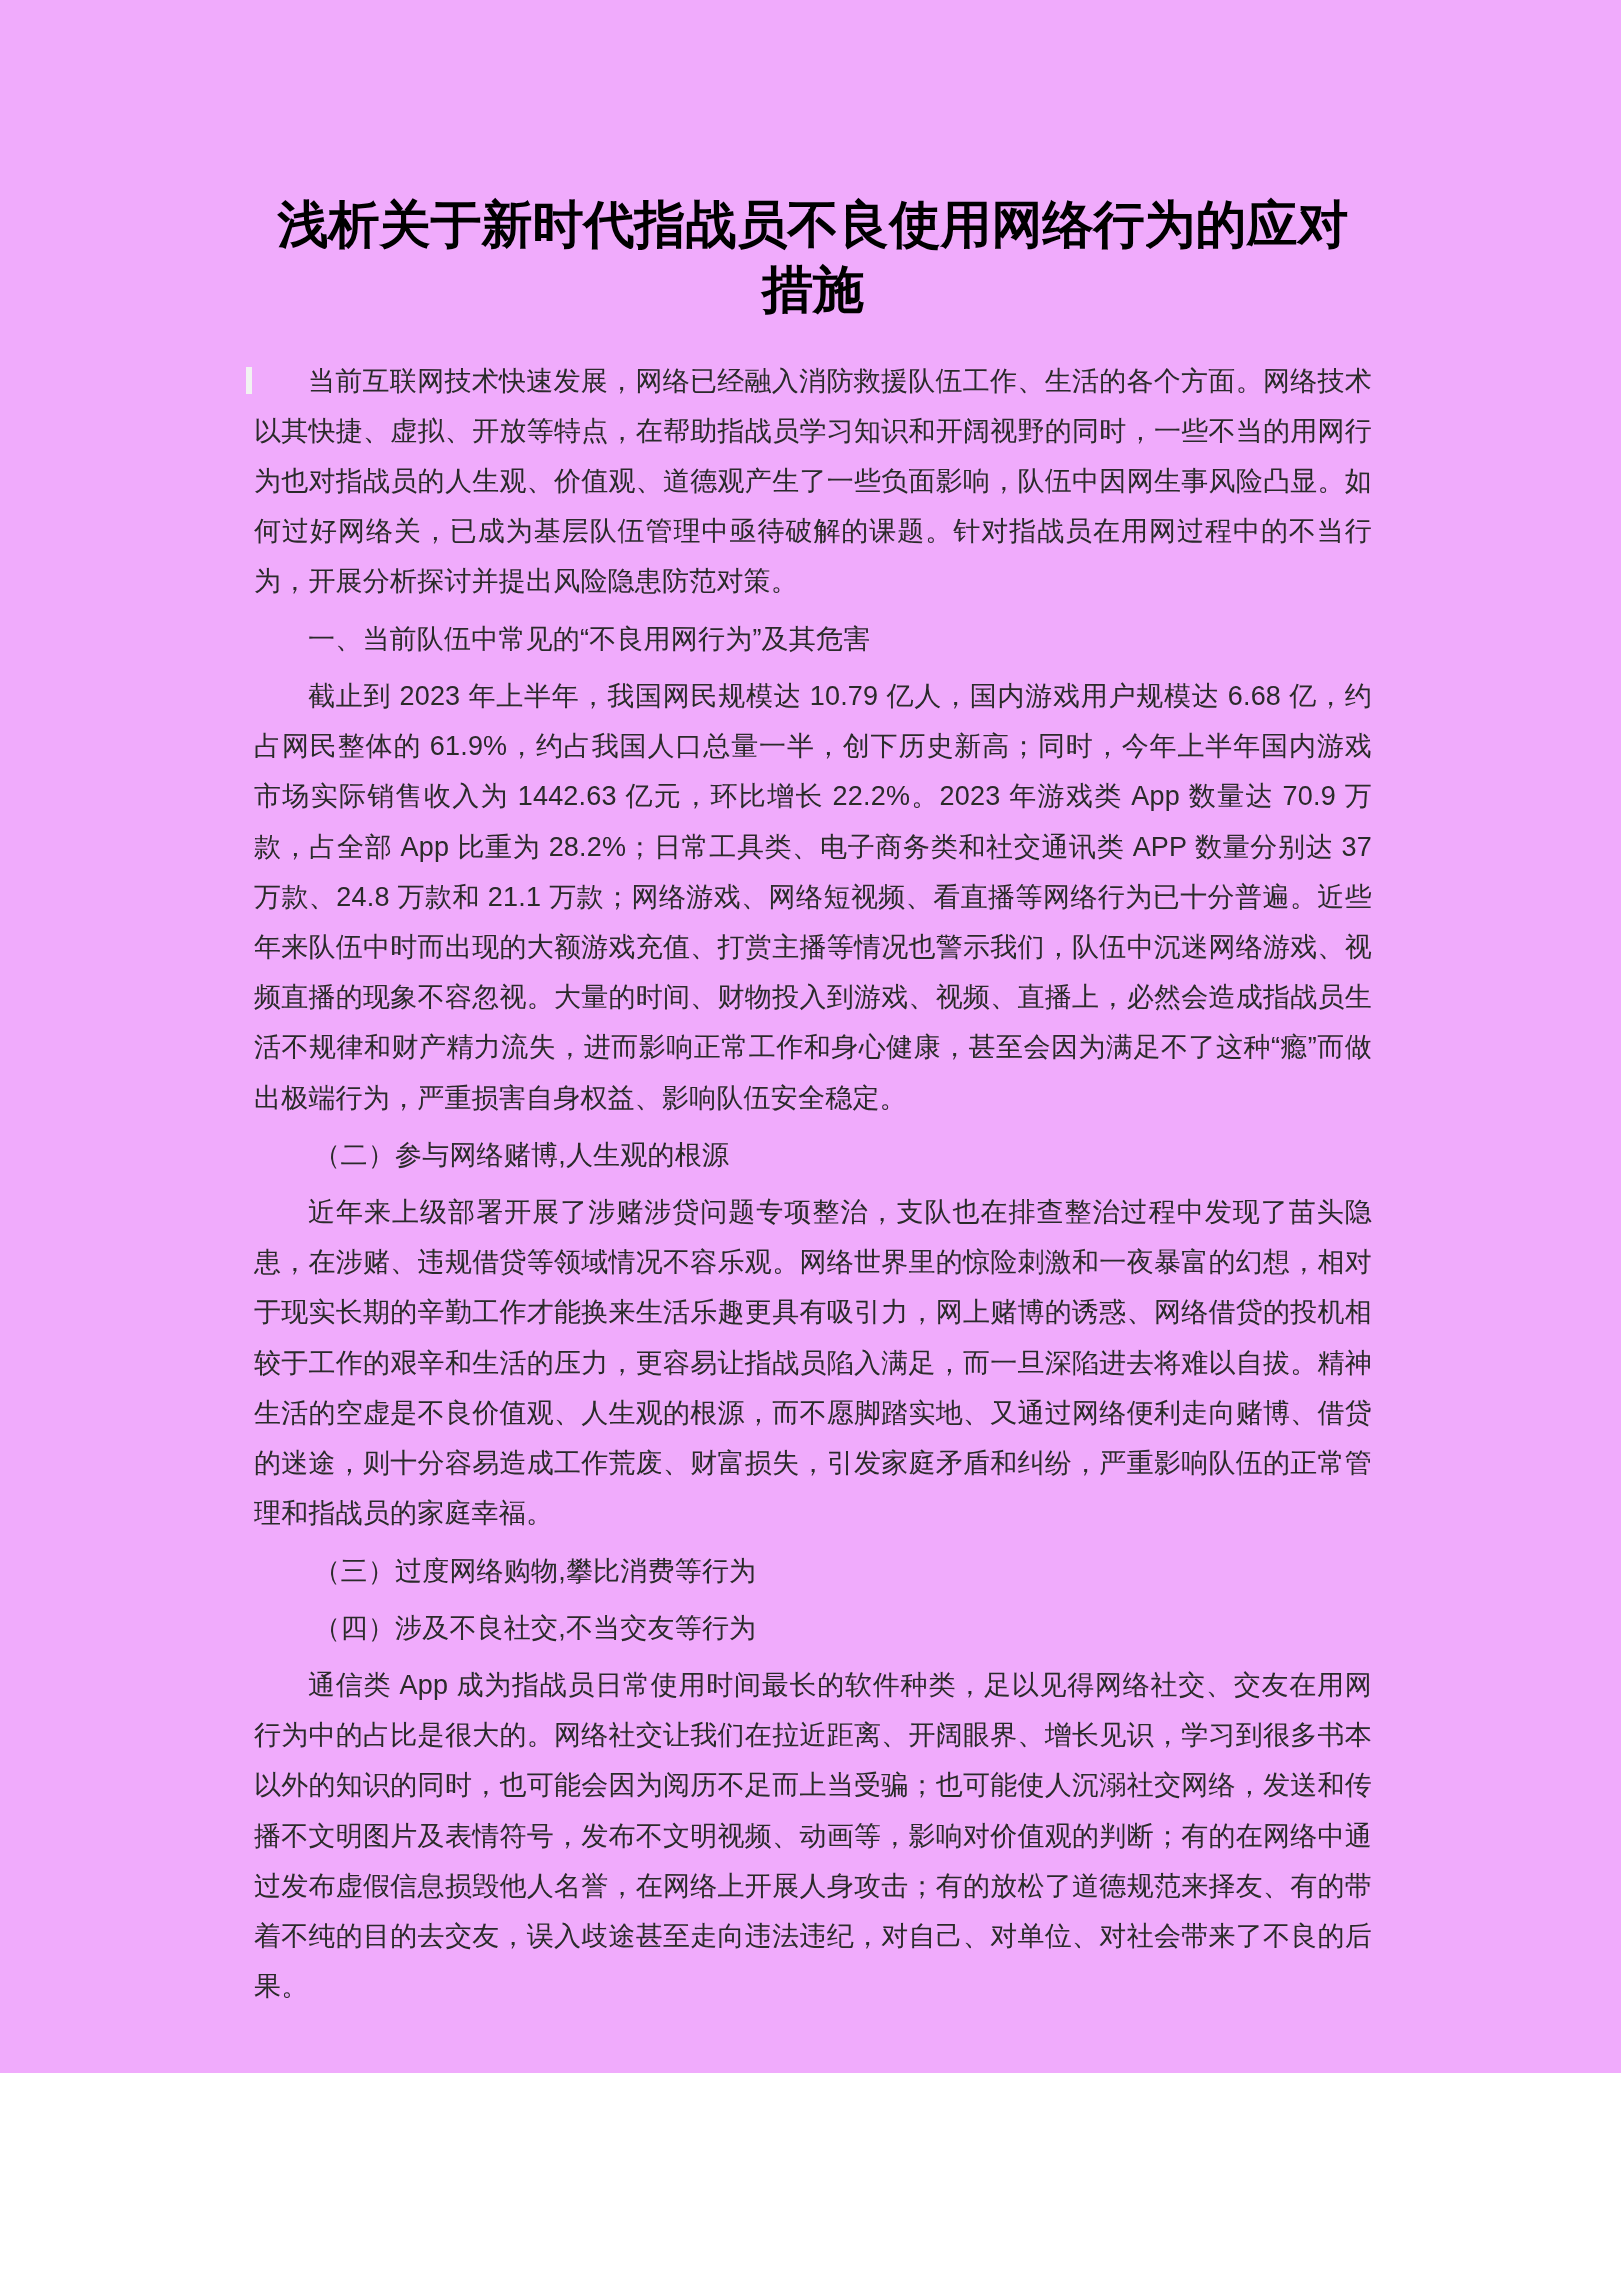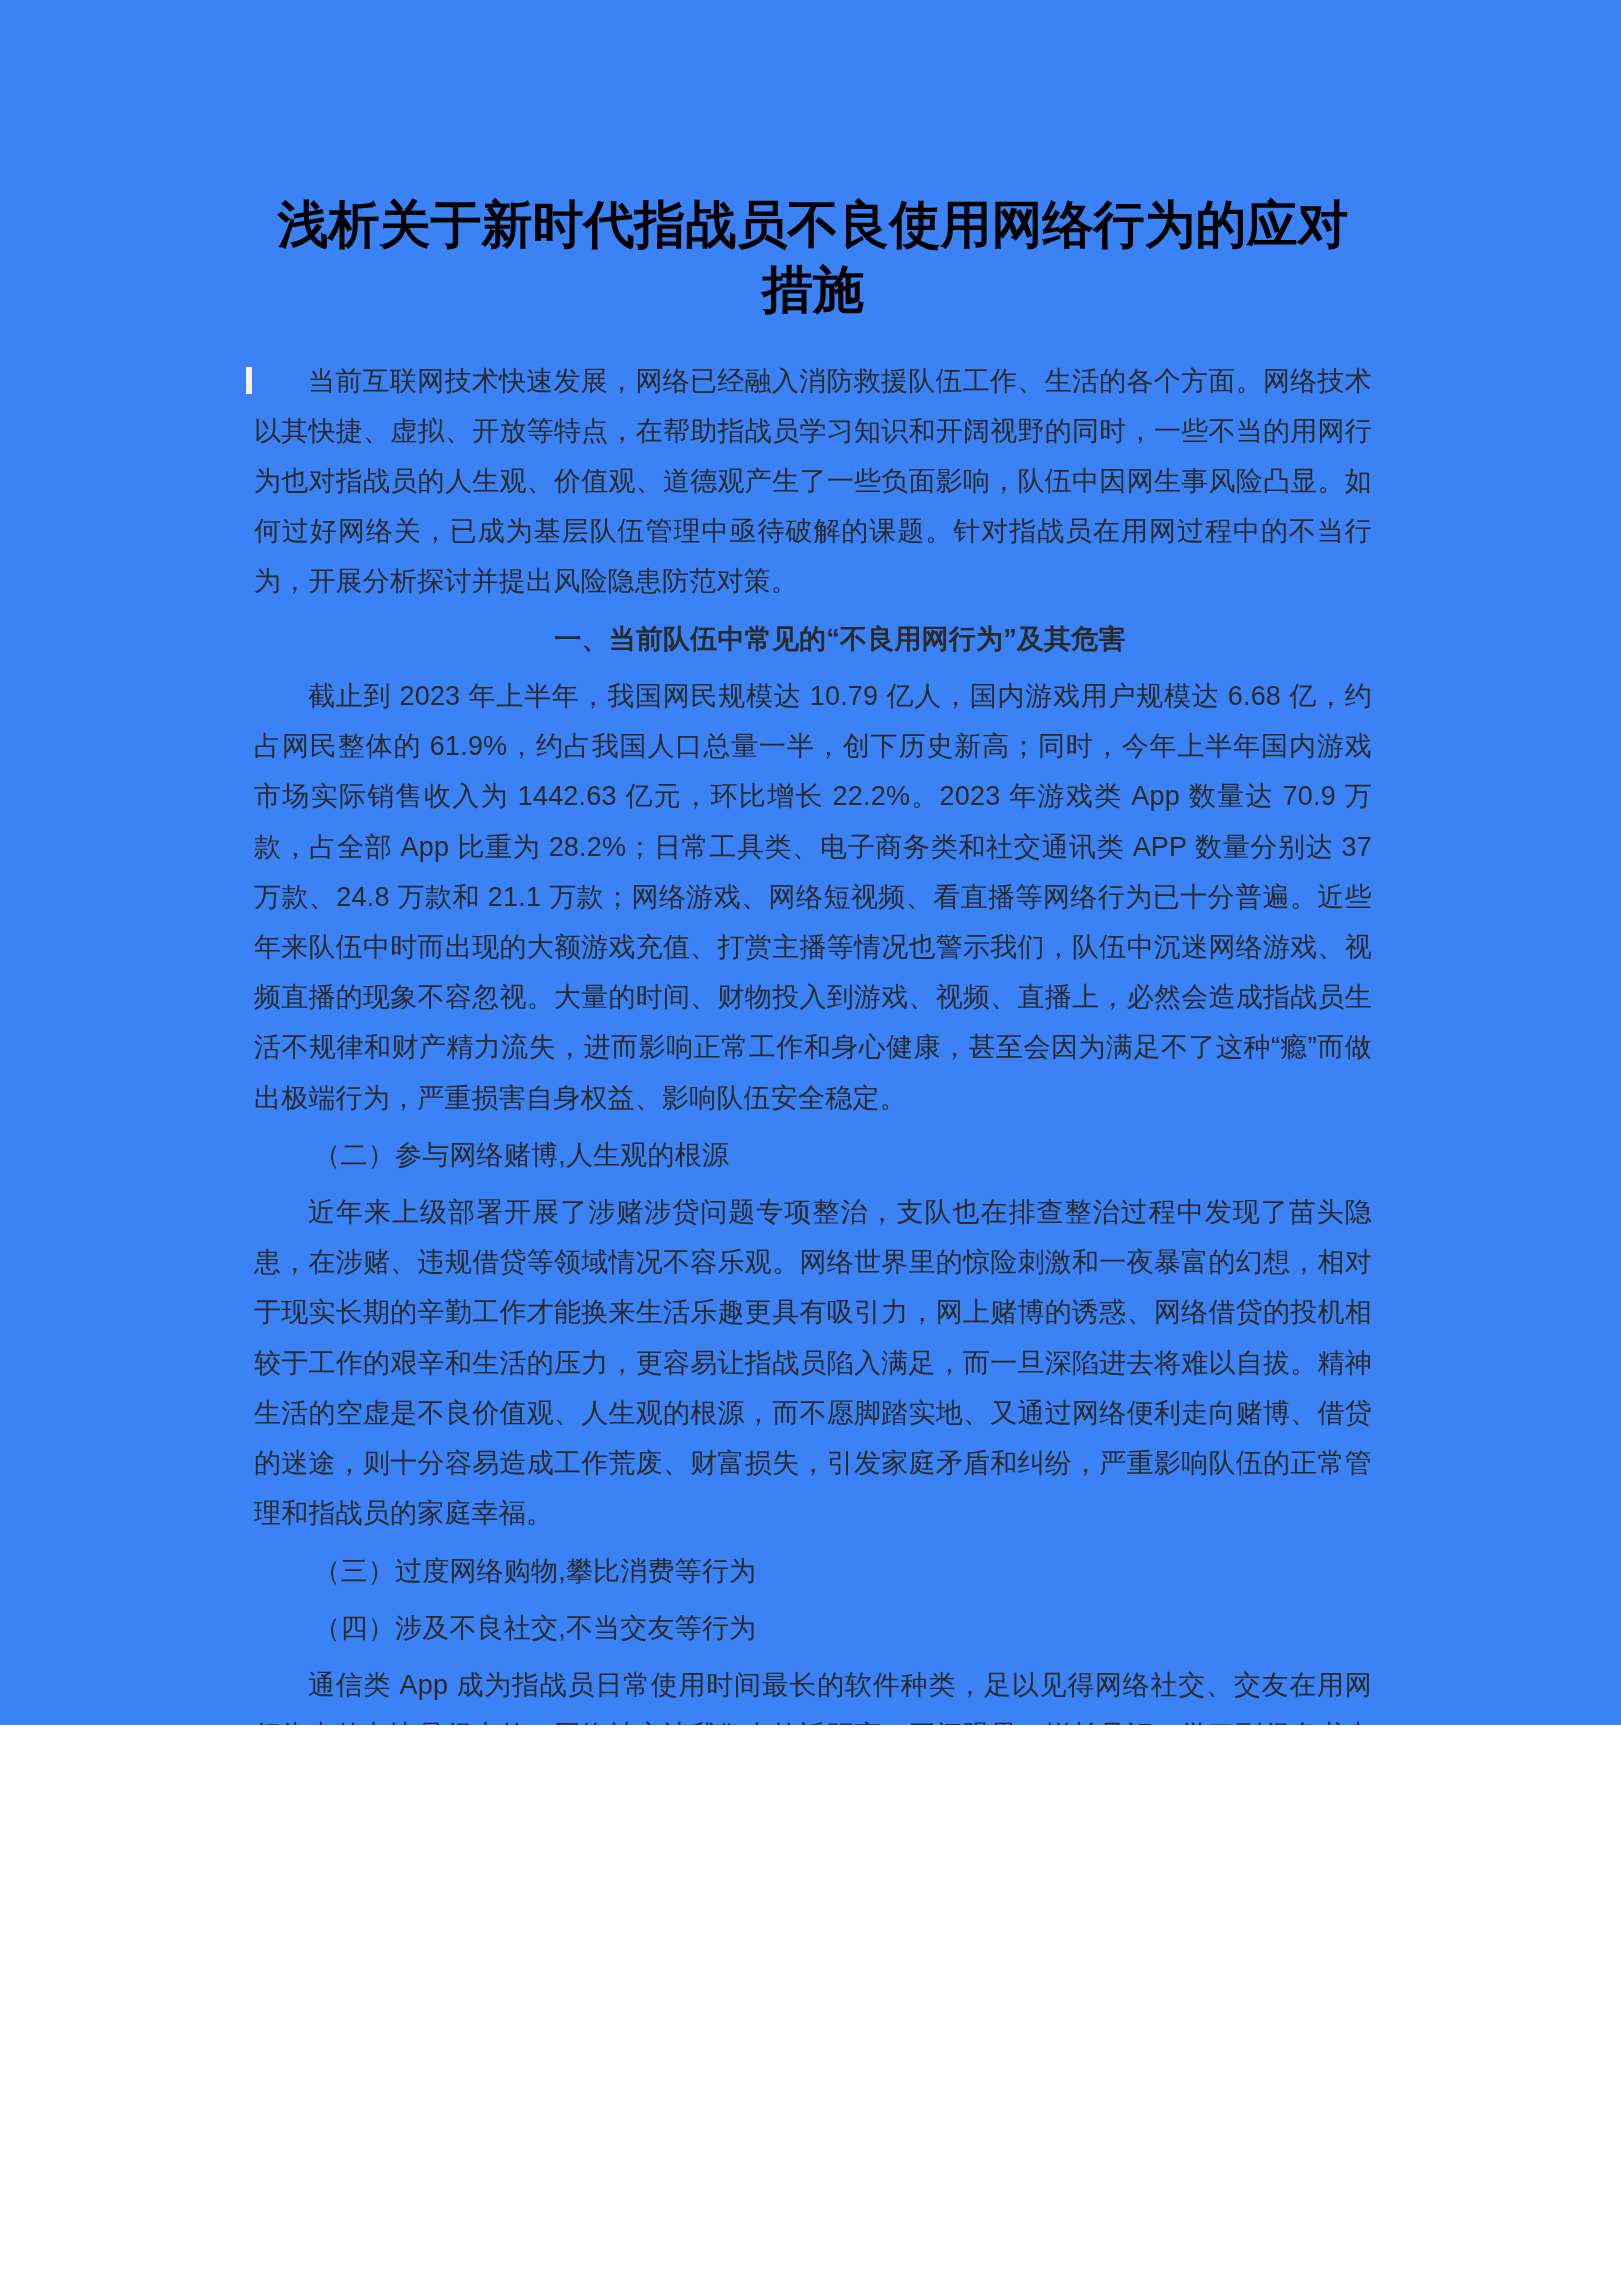"浅析关于新时代指战员不良使用网络行为的应对措施" .page { background: #3b82f6 -> #f0abfc; height: 1725px -> 2073px }
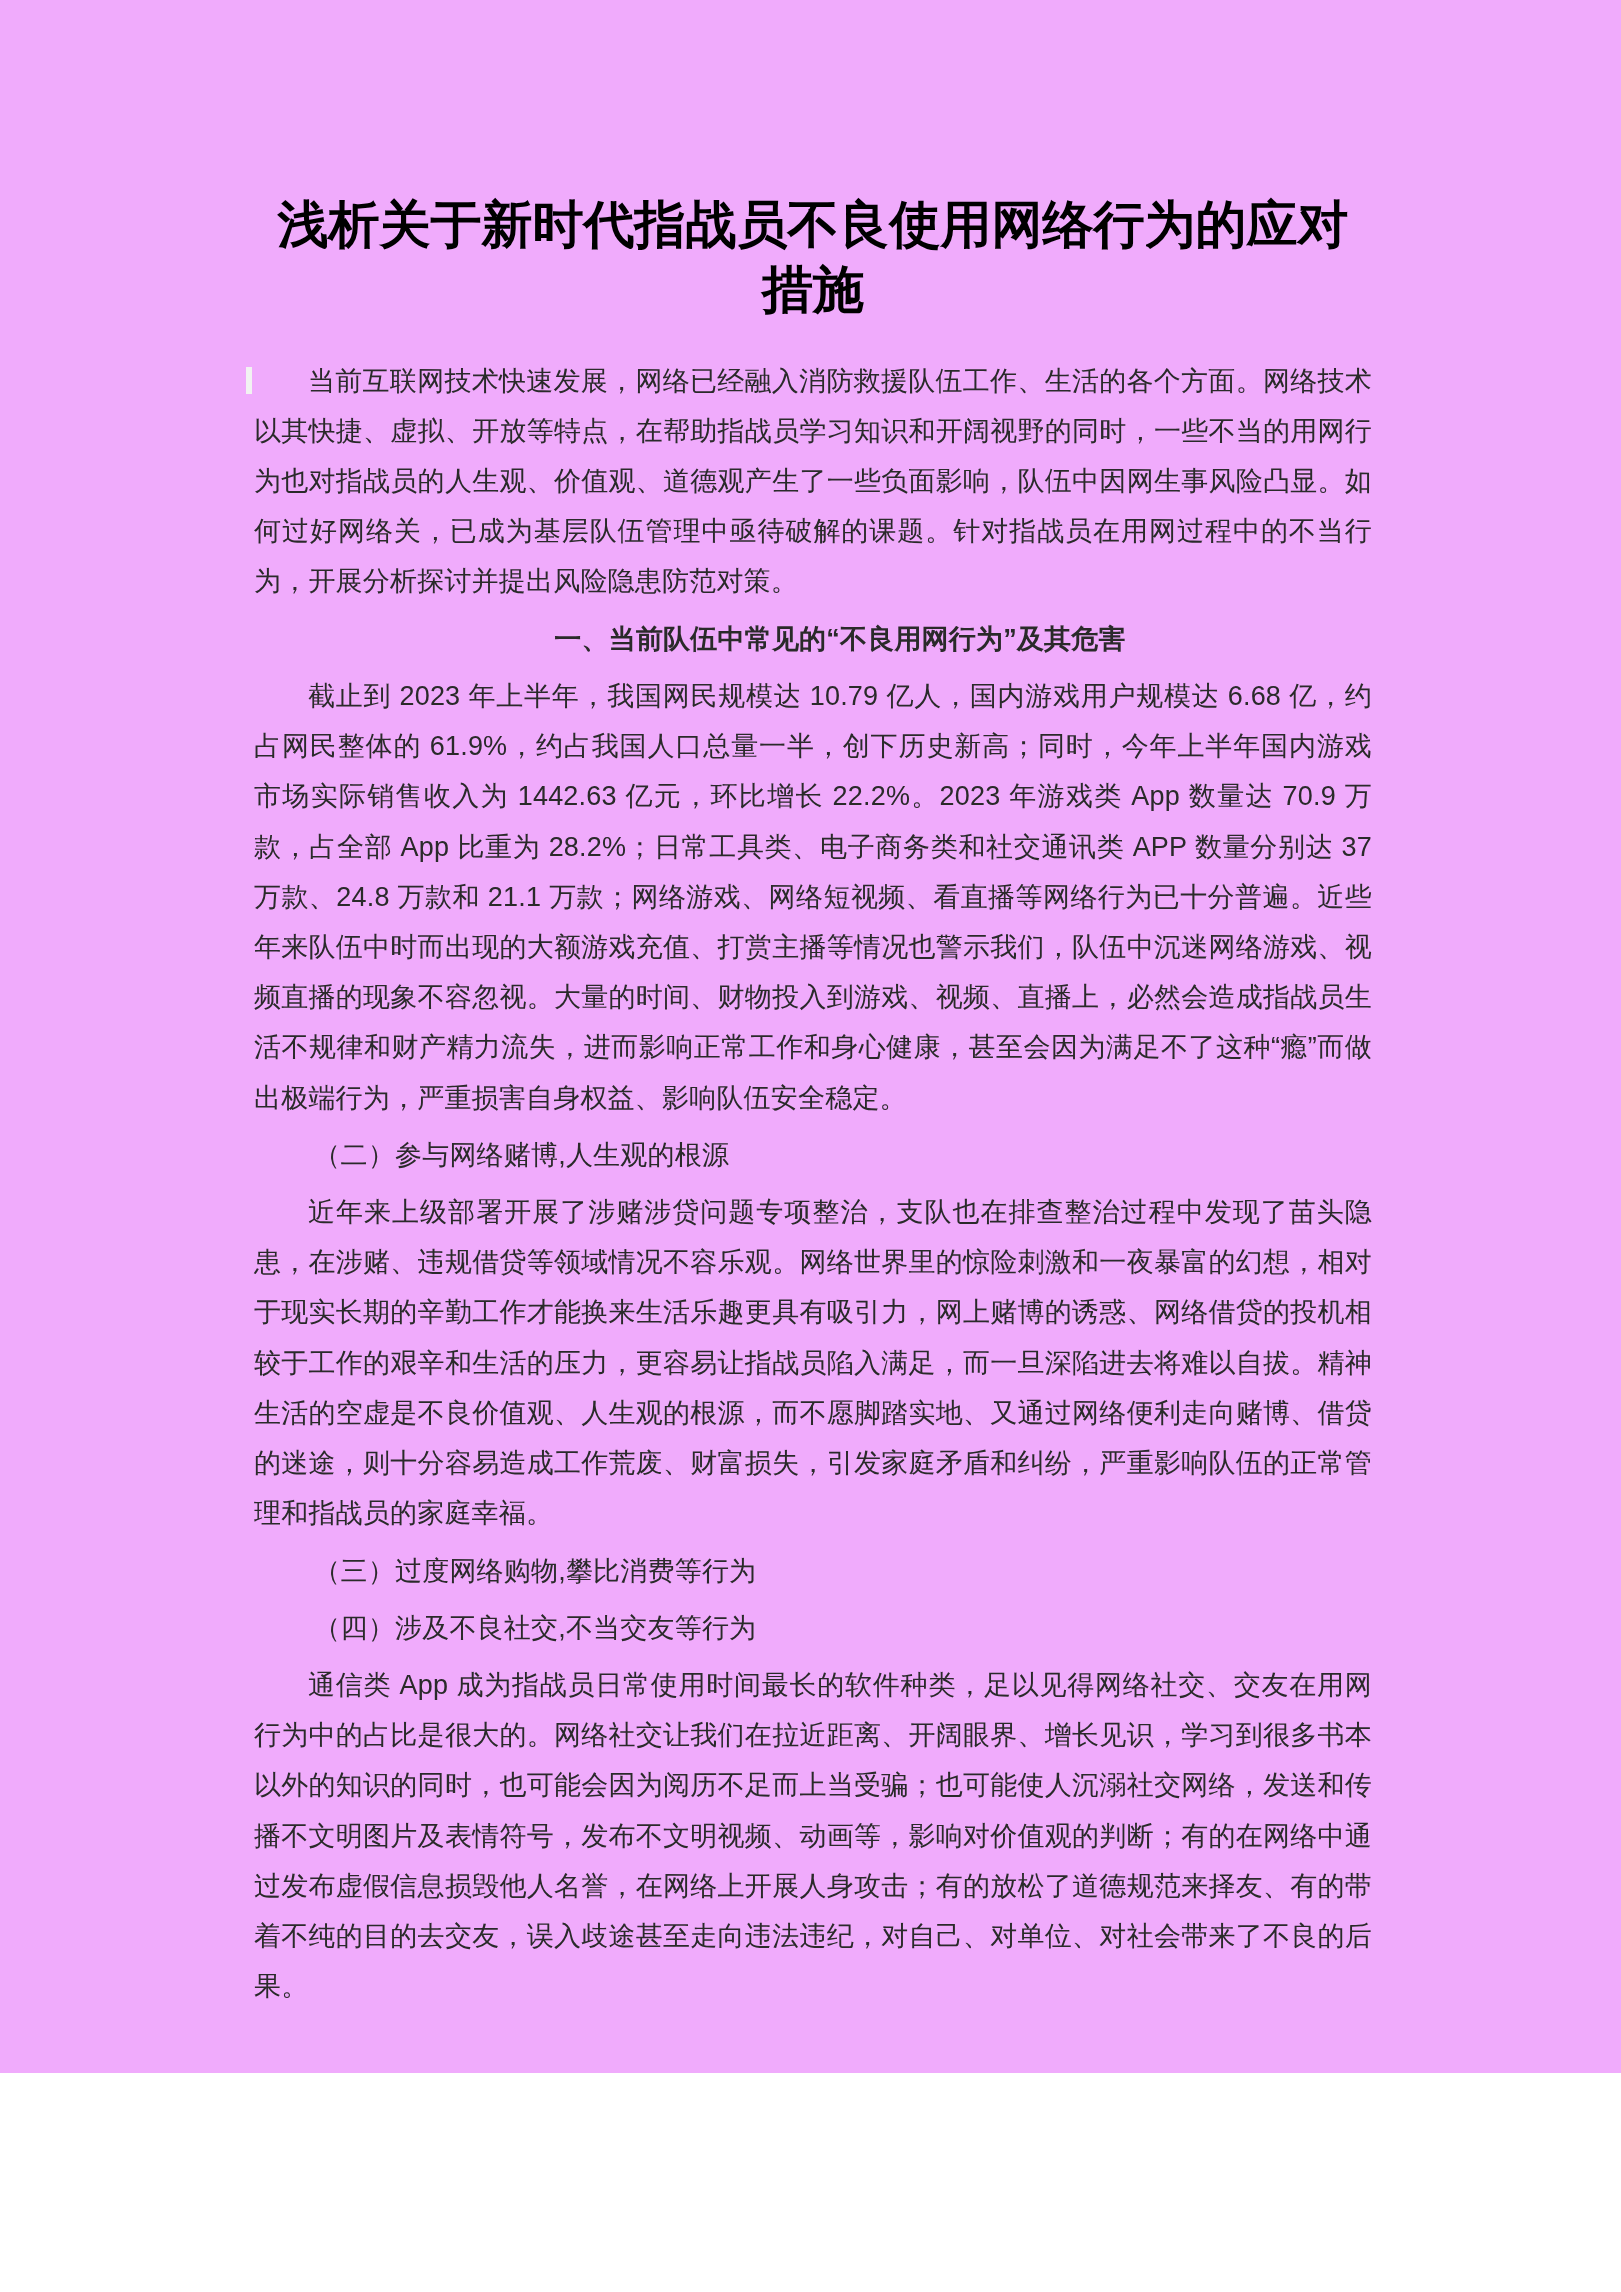"一、当前队伍中常见的“不良用网行为”及其危害" p.heading-line { font-weight: bold -> none; text-align: center -> left }
